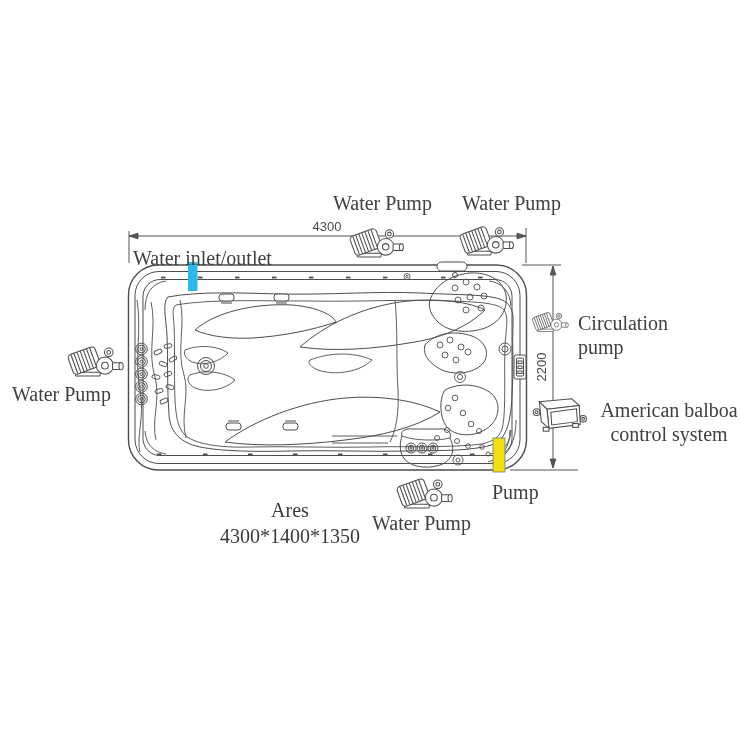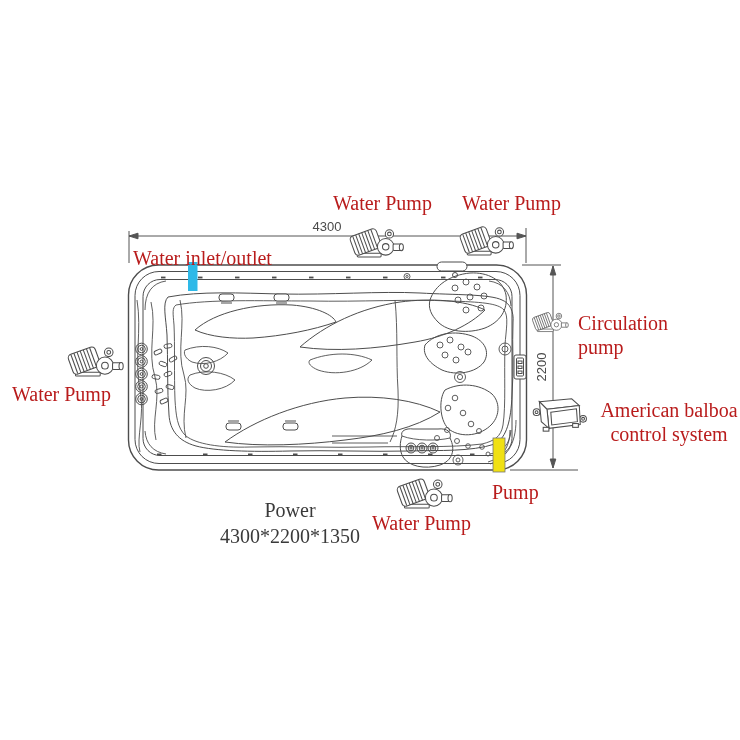"Water Pump" .lbl { color: #b91c1c -> #404040 }
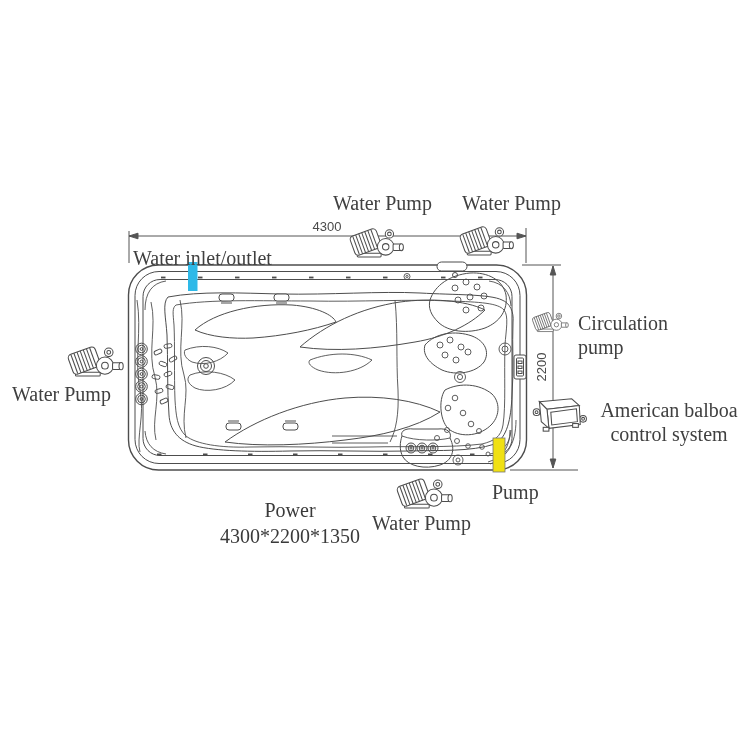"Power" div { text: Power -> Ares }
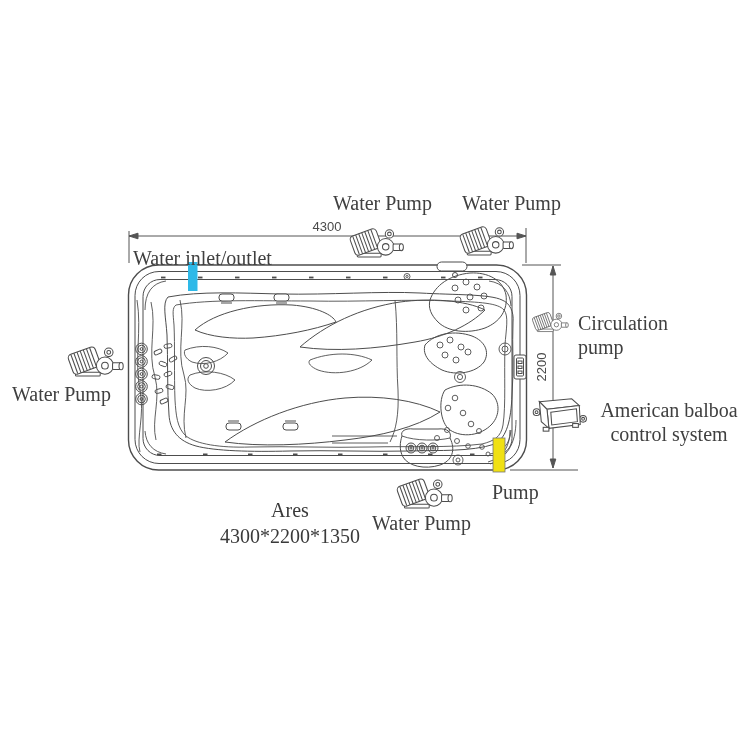"4300*2200*1350" div { text: 2200 -> 1400 }
